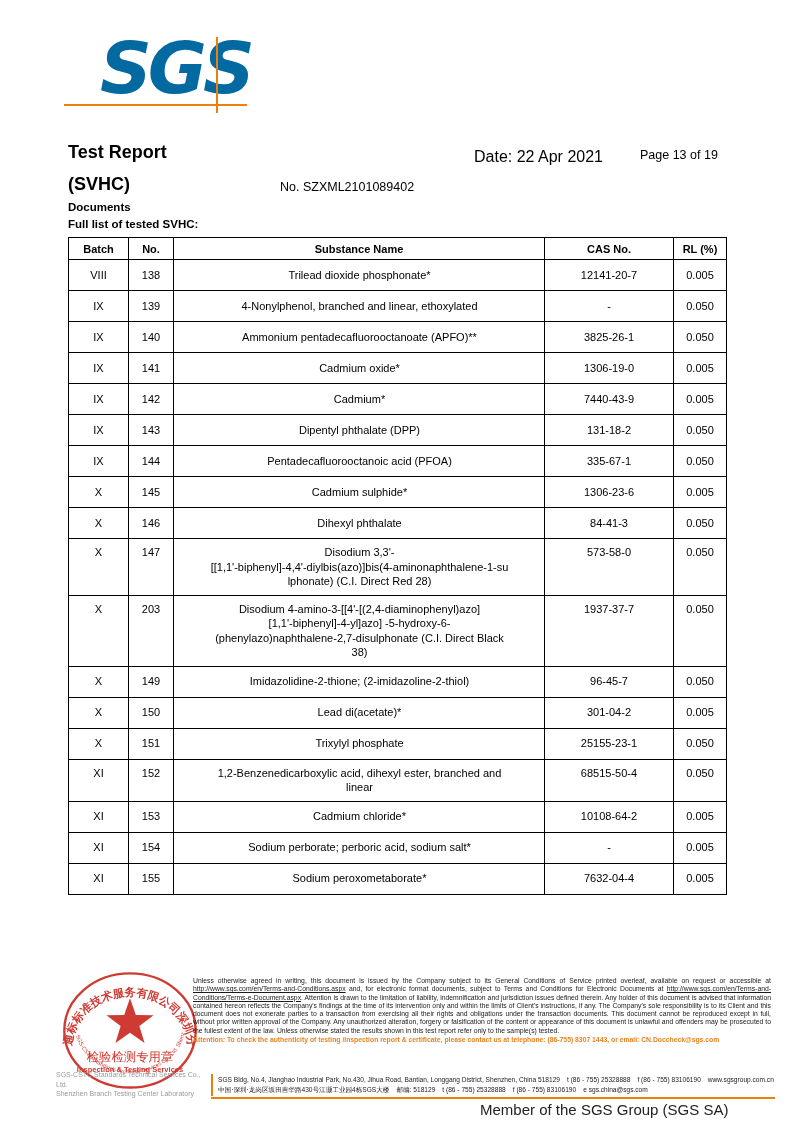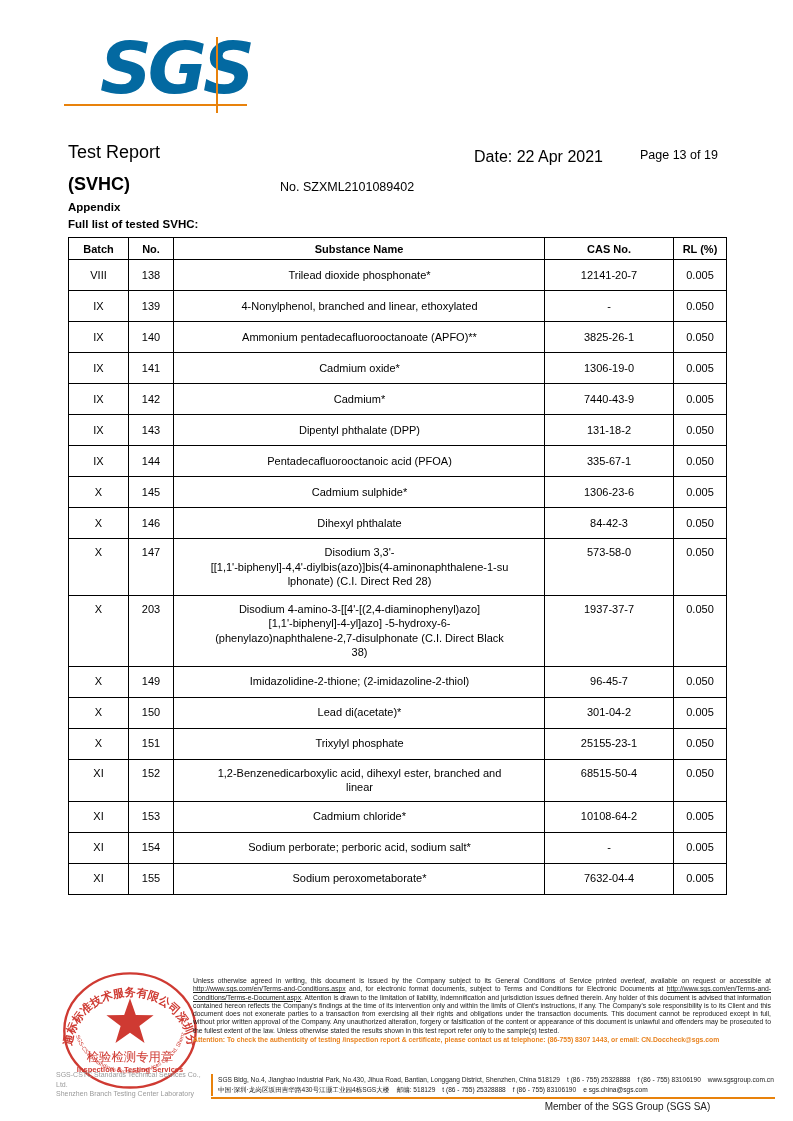"Test Report" .title1 { font-weight: normal -> bold }
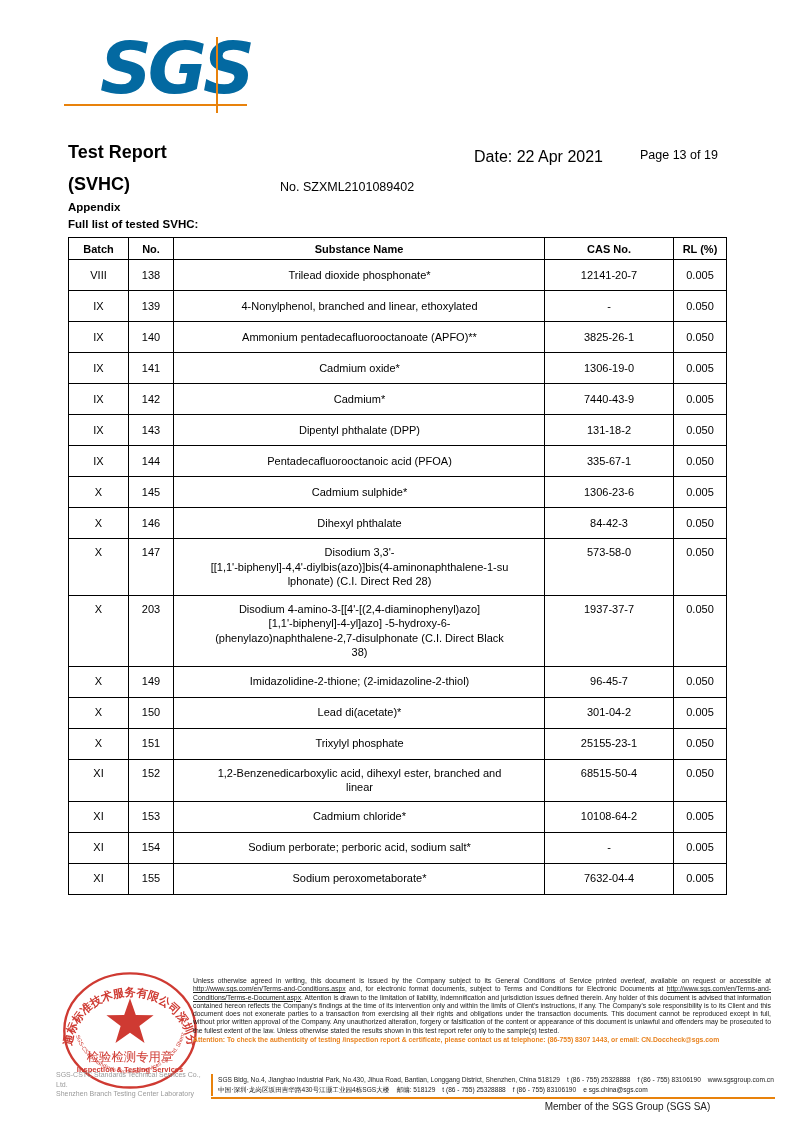"Appendix" div.abs { text: Appendix -> Documents }
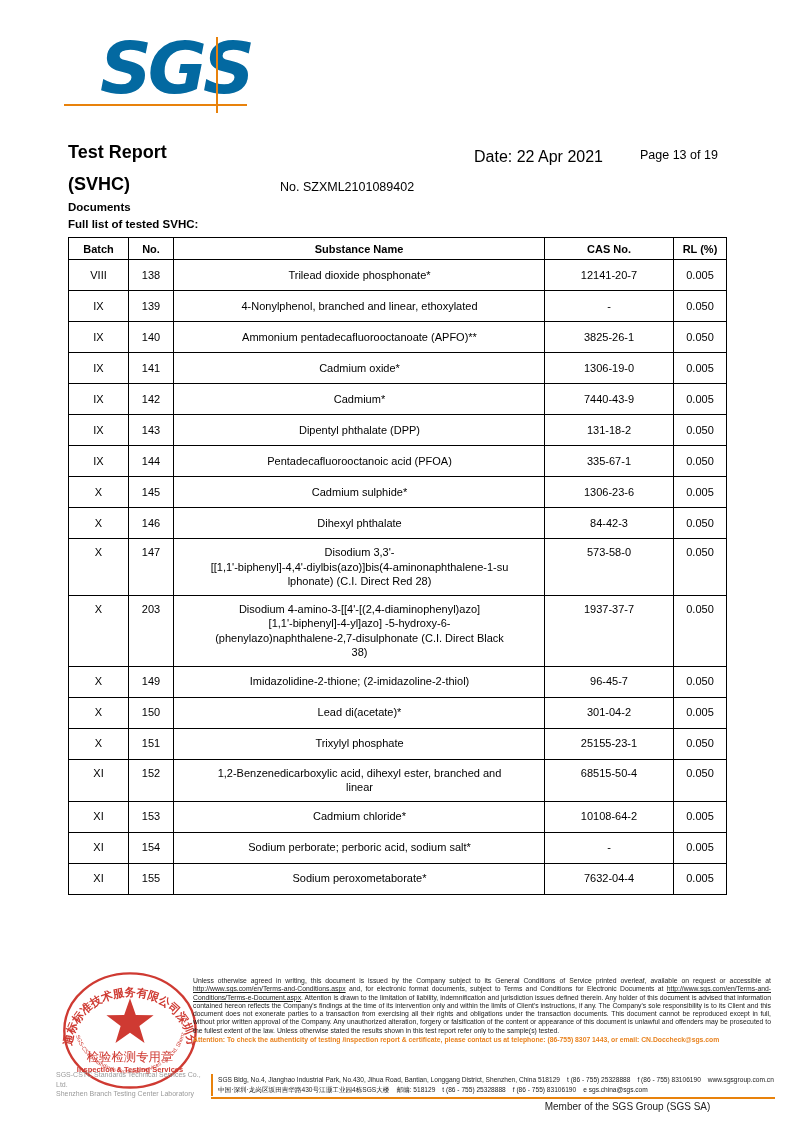"84-42-3" td { text: 84-42-3 -> 84-41-3 }
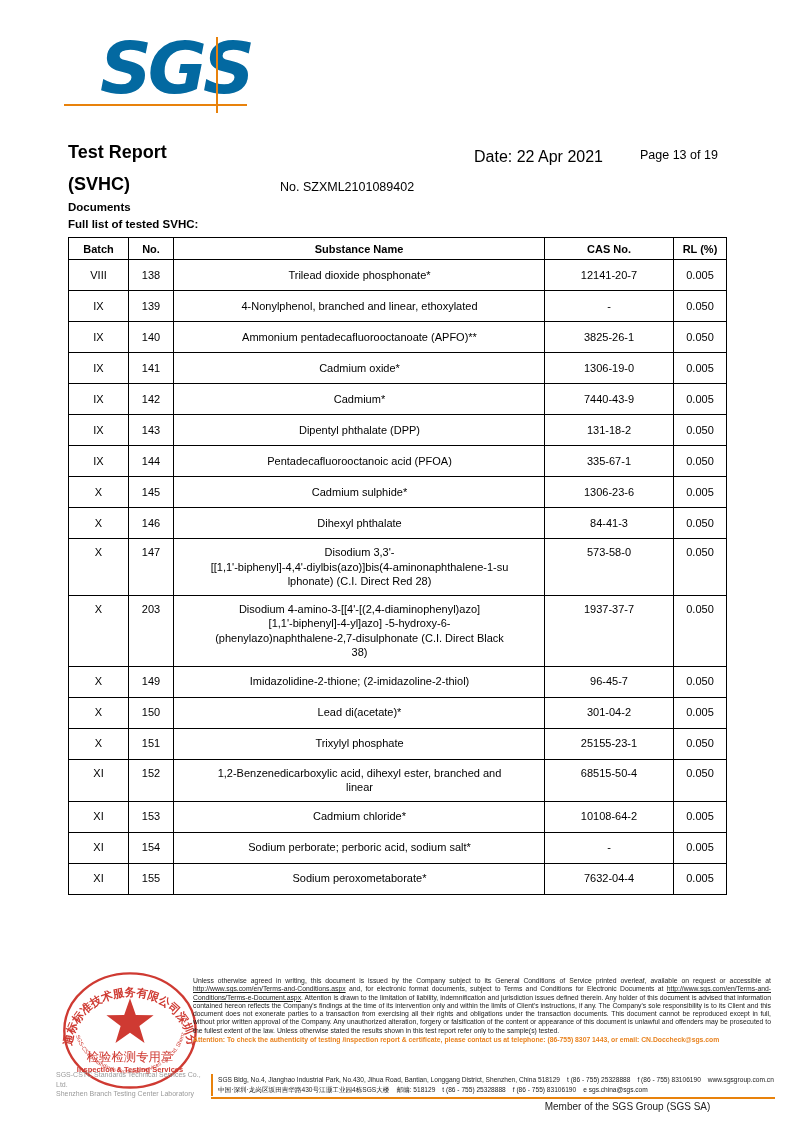"Member of the SGS Group" .member { font-size: 10px -> 15px; text-align: center -> left }
